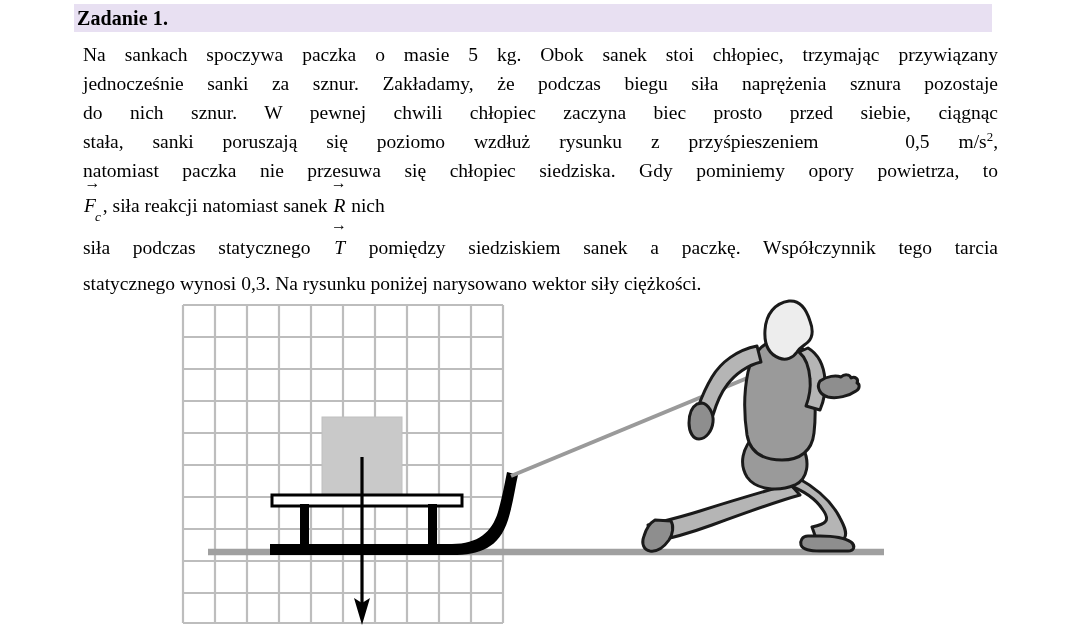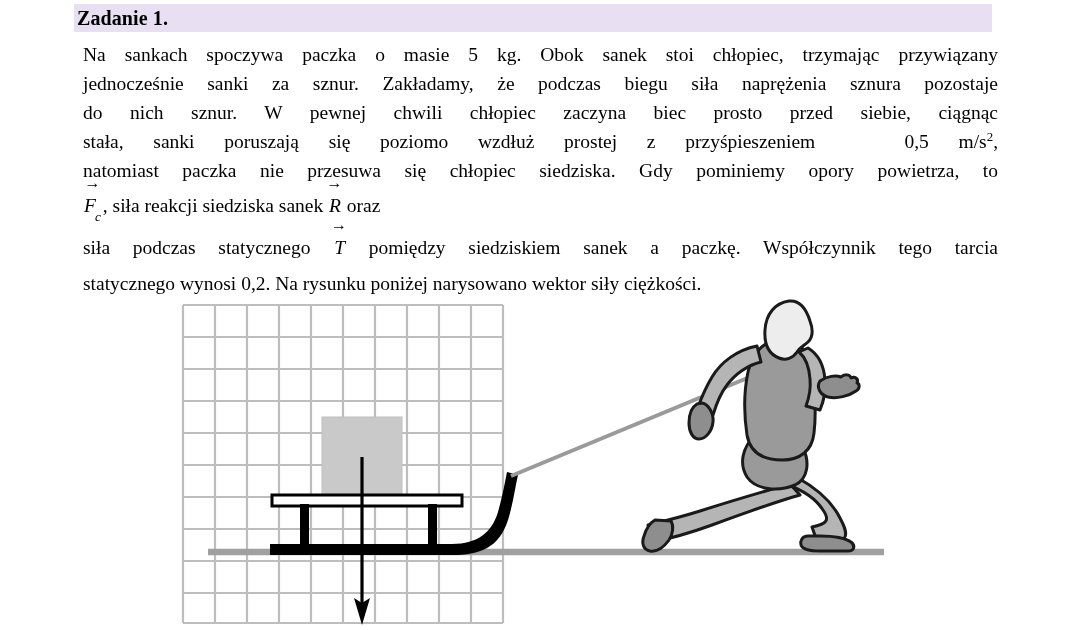"stała, sanki poruszają się poziomo" span { text: prostej -> rysunku }
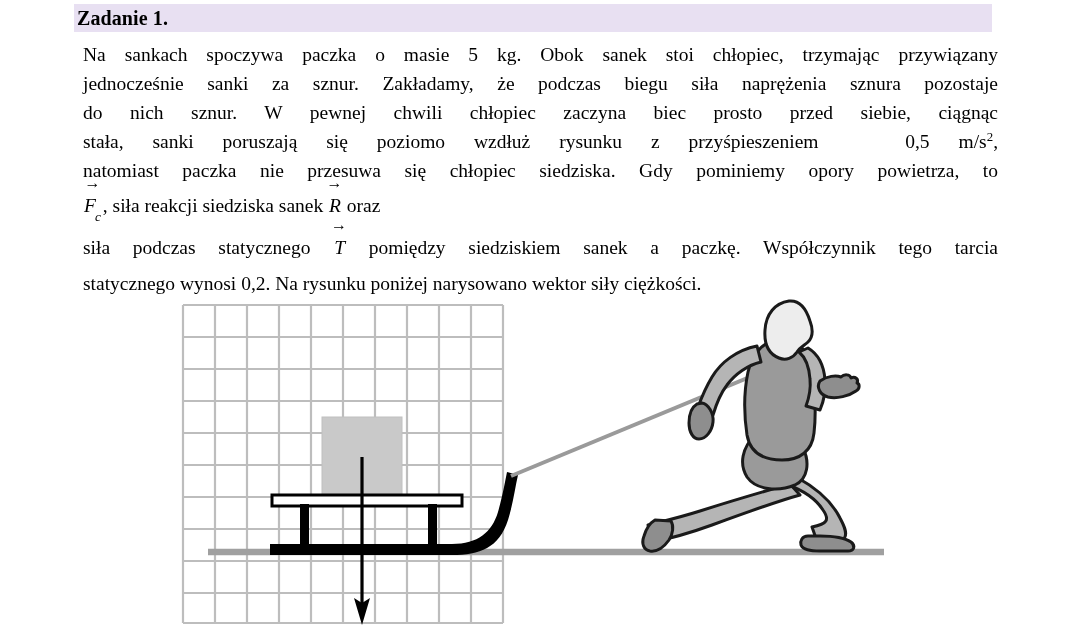", siła reakcji siedziska sanek" span { text: siedziska -> natomiast }
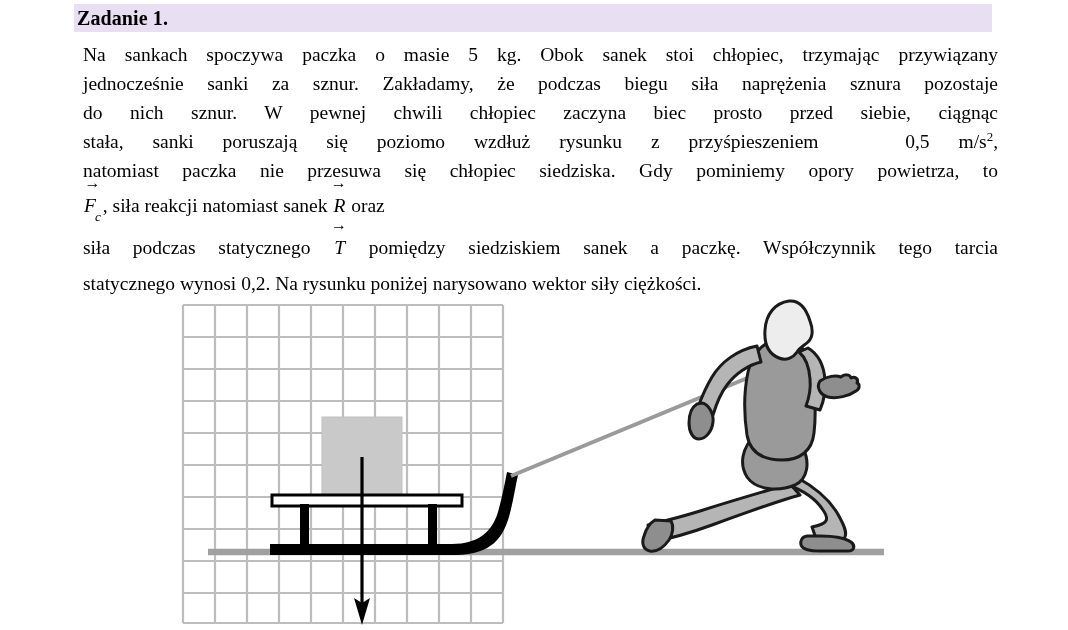"oraz" span { text: oraz -> nich }
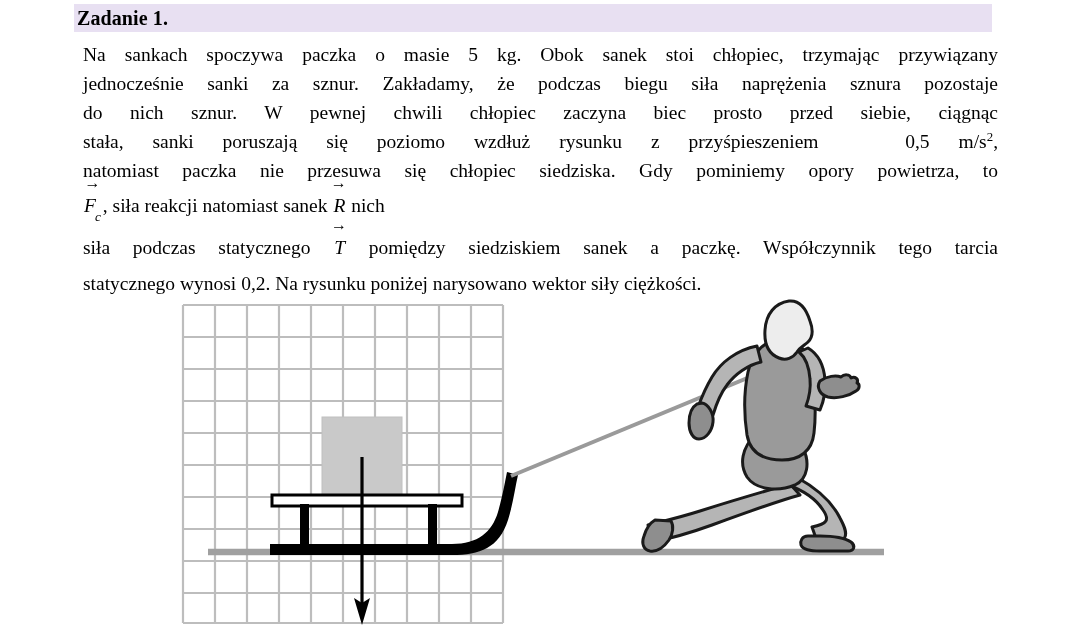"statycznego wynosi 0,2. Na rysunku" p.para-last { text: 0,2 -> 0,3 }
